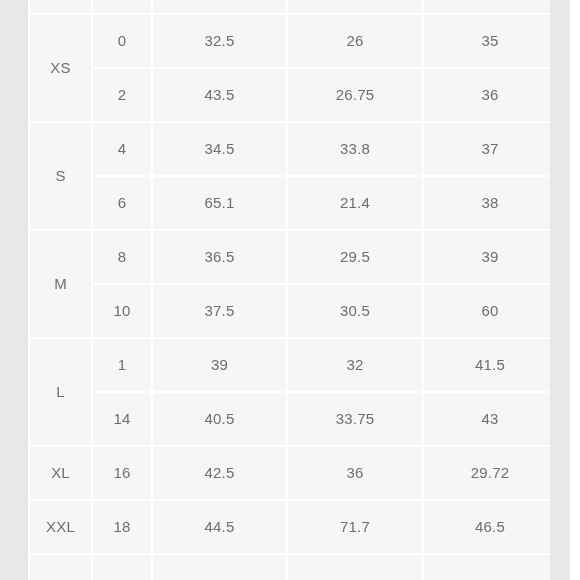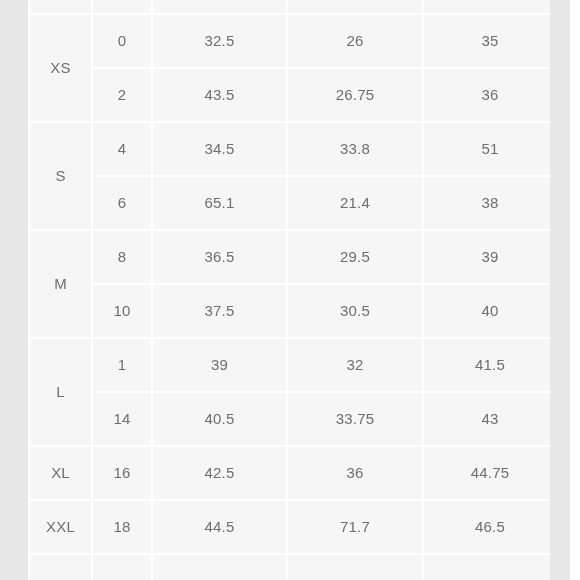"51" td { text: 51 -> 37 }
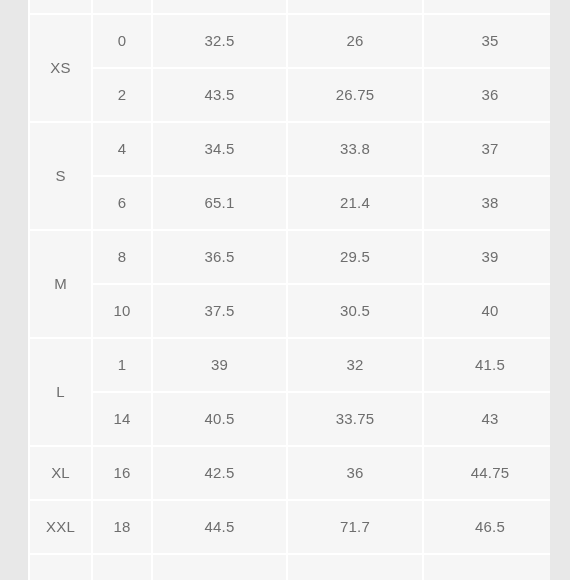"40" td { text: 40 -> 60 }
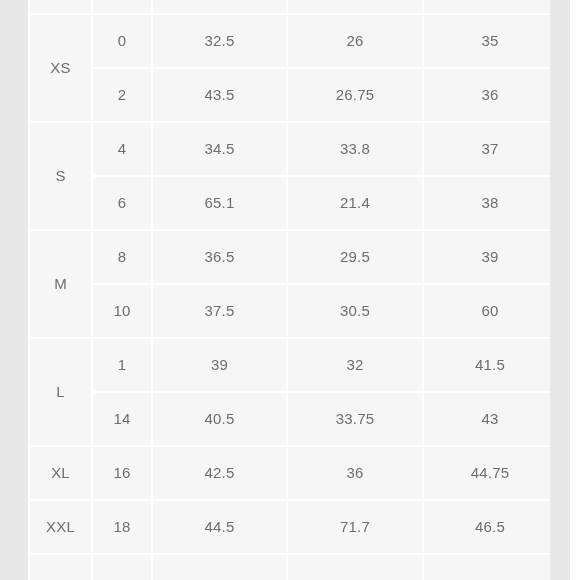"44.75" td { text: 44.75 -> 29.72 }
